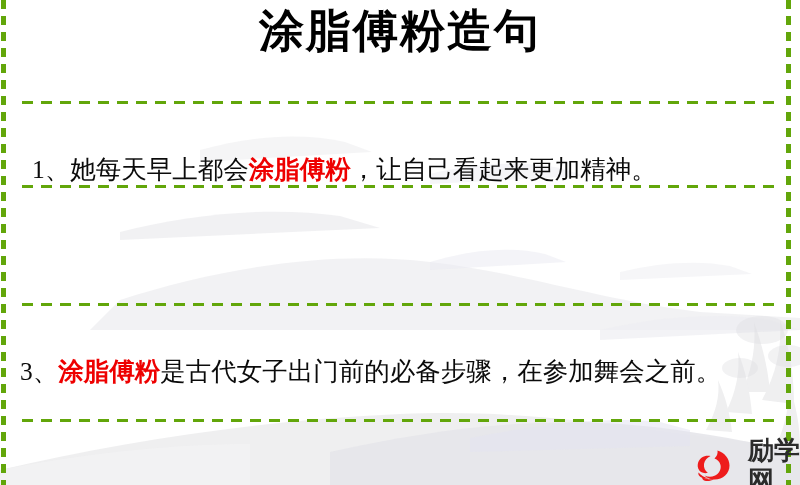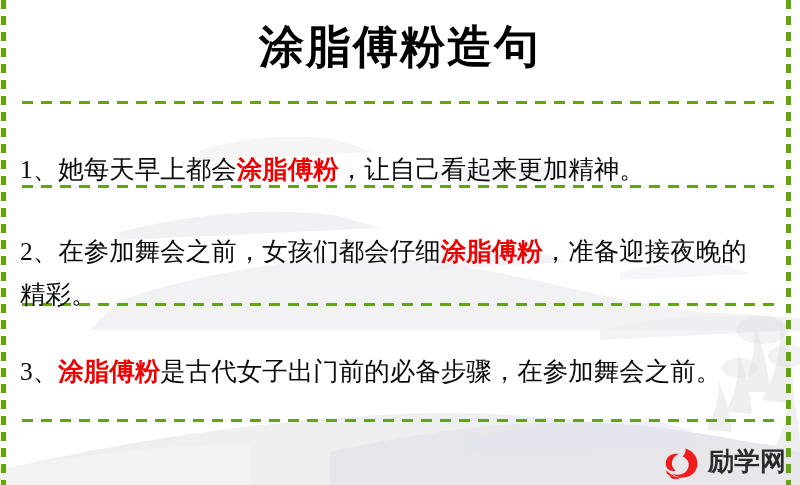"涂脂傅粉造句" .title { top: 16px -> 0 }
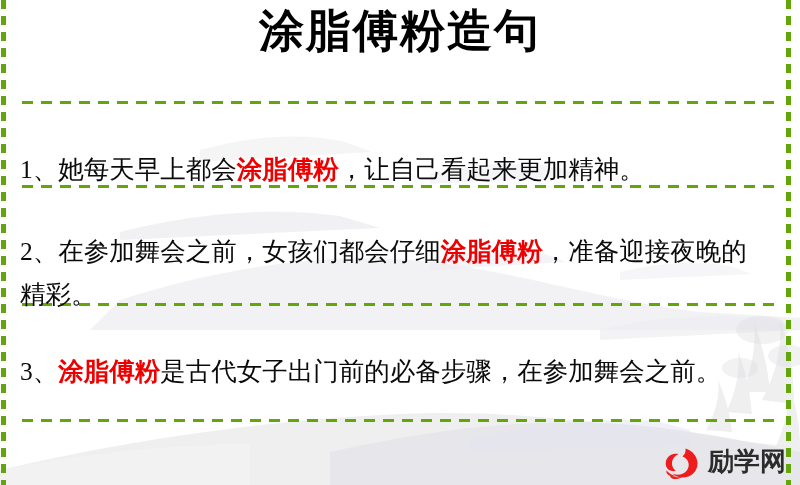"1、她每天早上都会涂脂傅粉，让自己看起来更加精神。" .s1 { margin-left: none -> 12px }
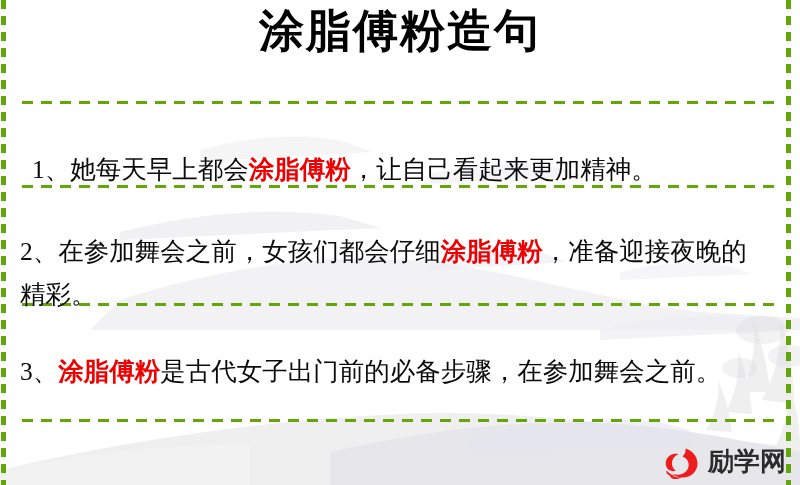"2、在参加舞会之前，女孩们都会仔细涂脂傅粉，准备迎接夜晚的精彩。" p.sentence { html: <p><span>2、</span><span>在参加舞会之前，女孩们都会仔细</span><span>涂脂傅粉</span><span>，准备迎接夜晚的精彩。</span></p> -> none }
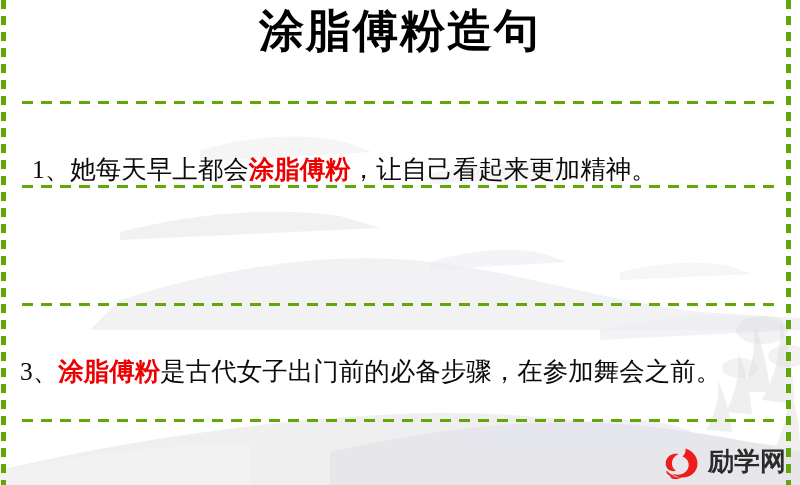"励学网" .logo { align-items: none -> center; gap: 8px -> 16px; left: 664px -> 696px }
